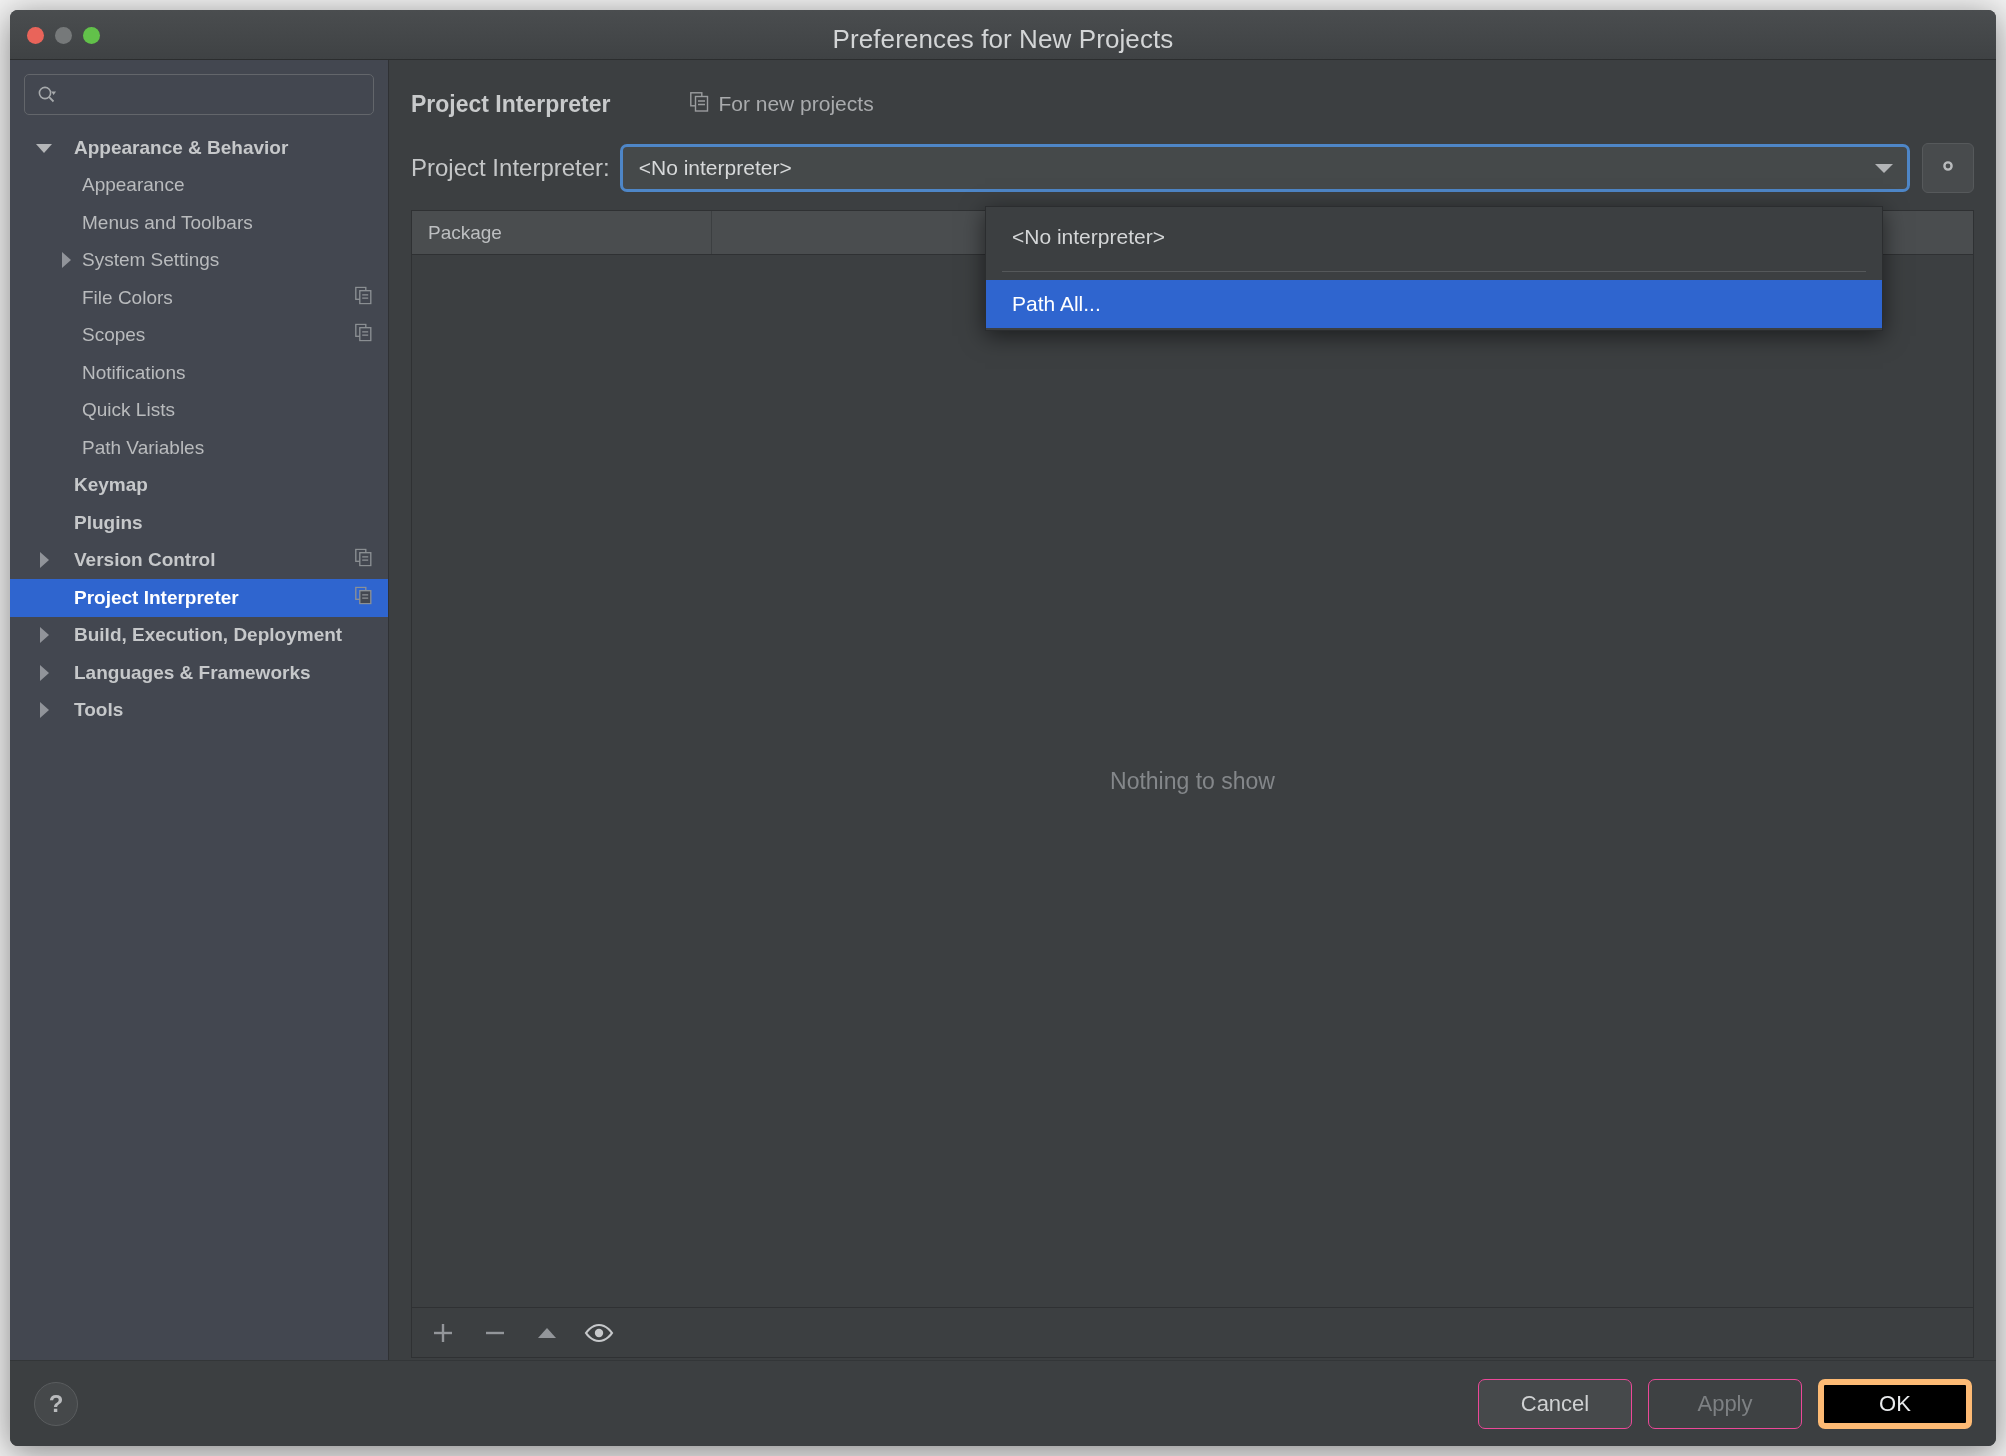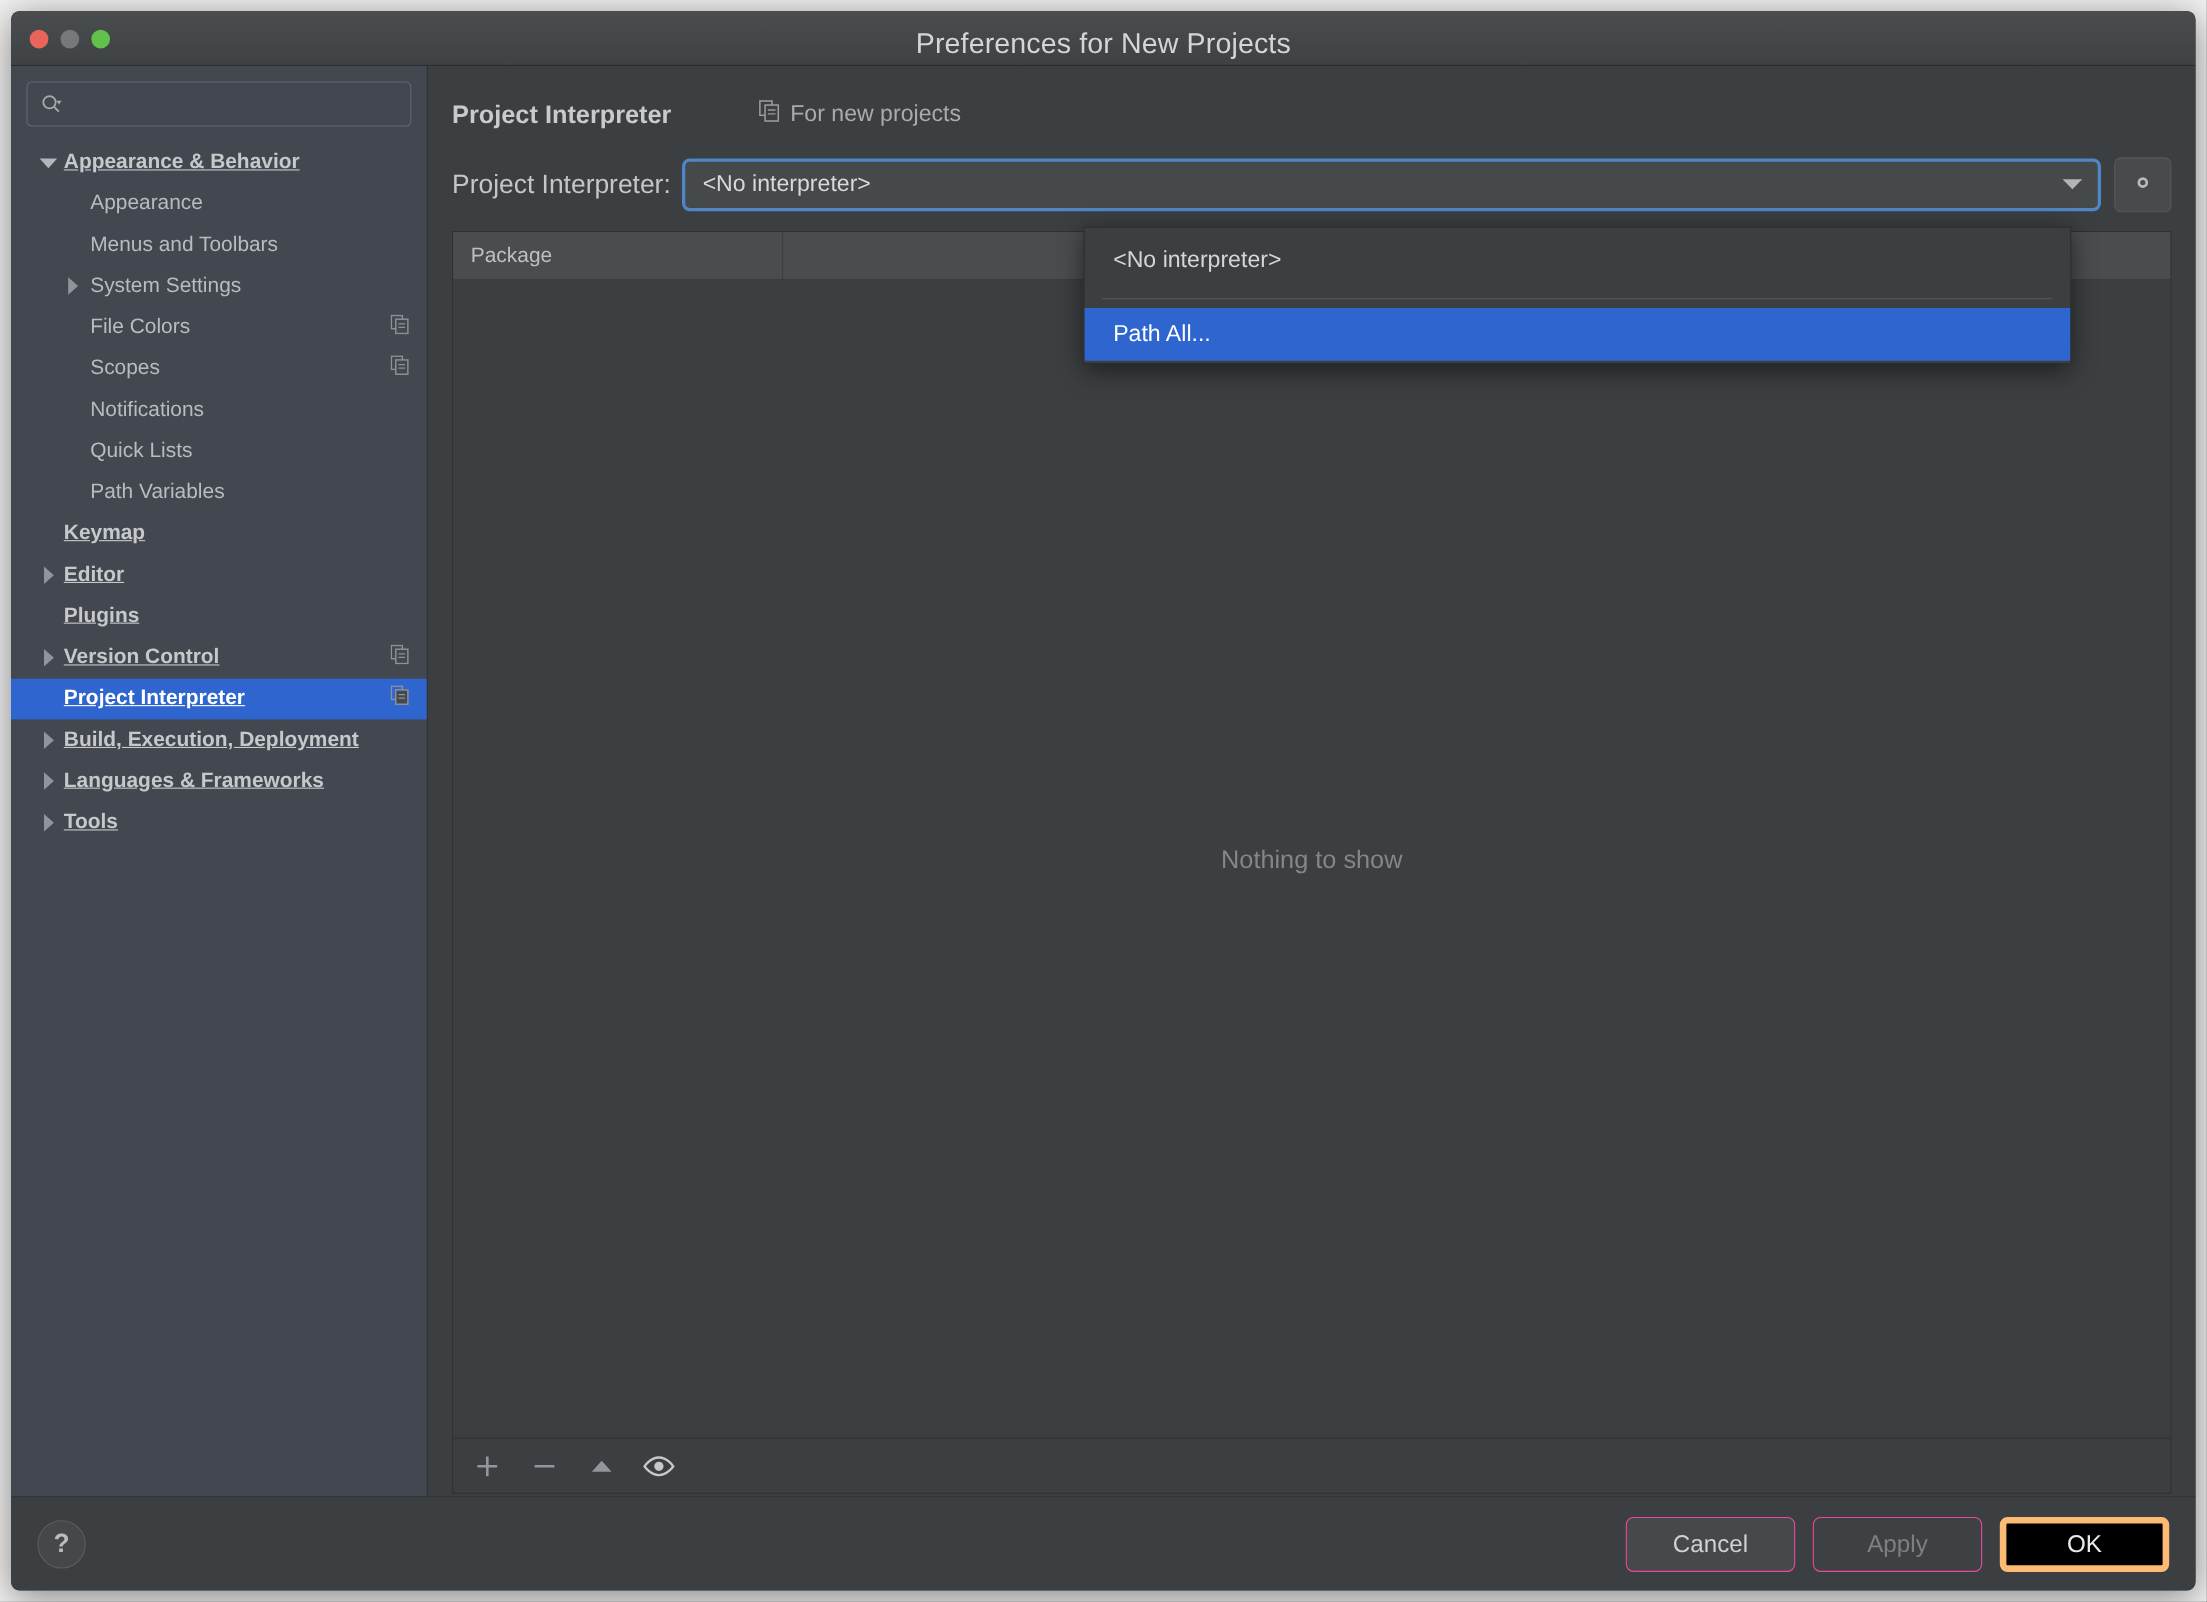"Appearance & Behavior" .lvl0 .tree-label { margin-left: 0 -> 16px; text-decoration: underline -> none }
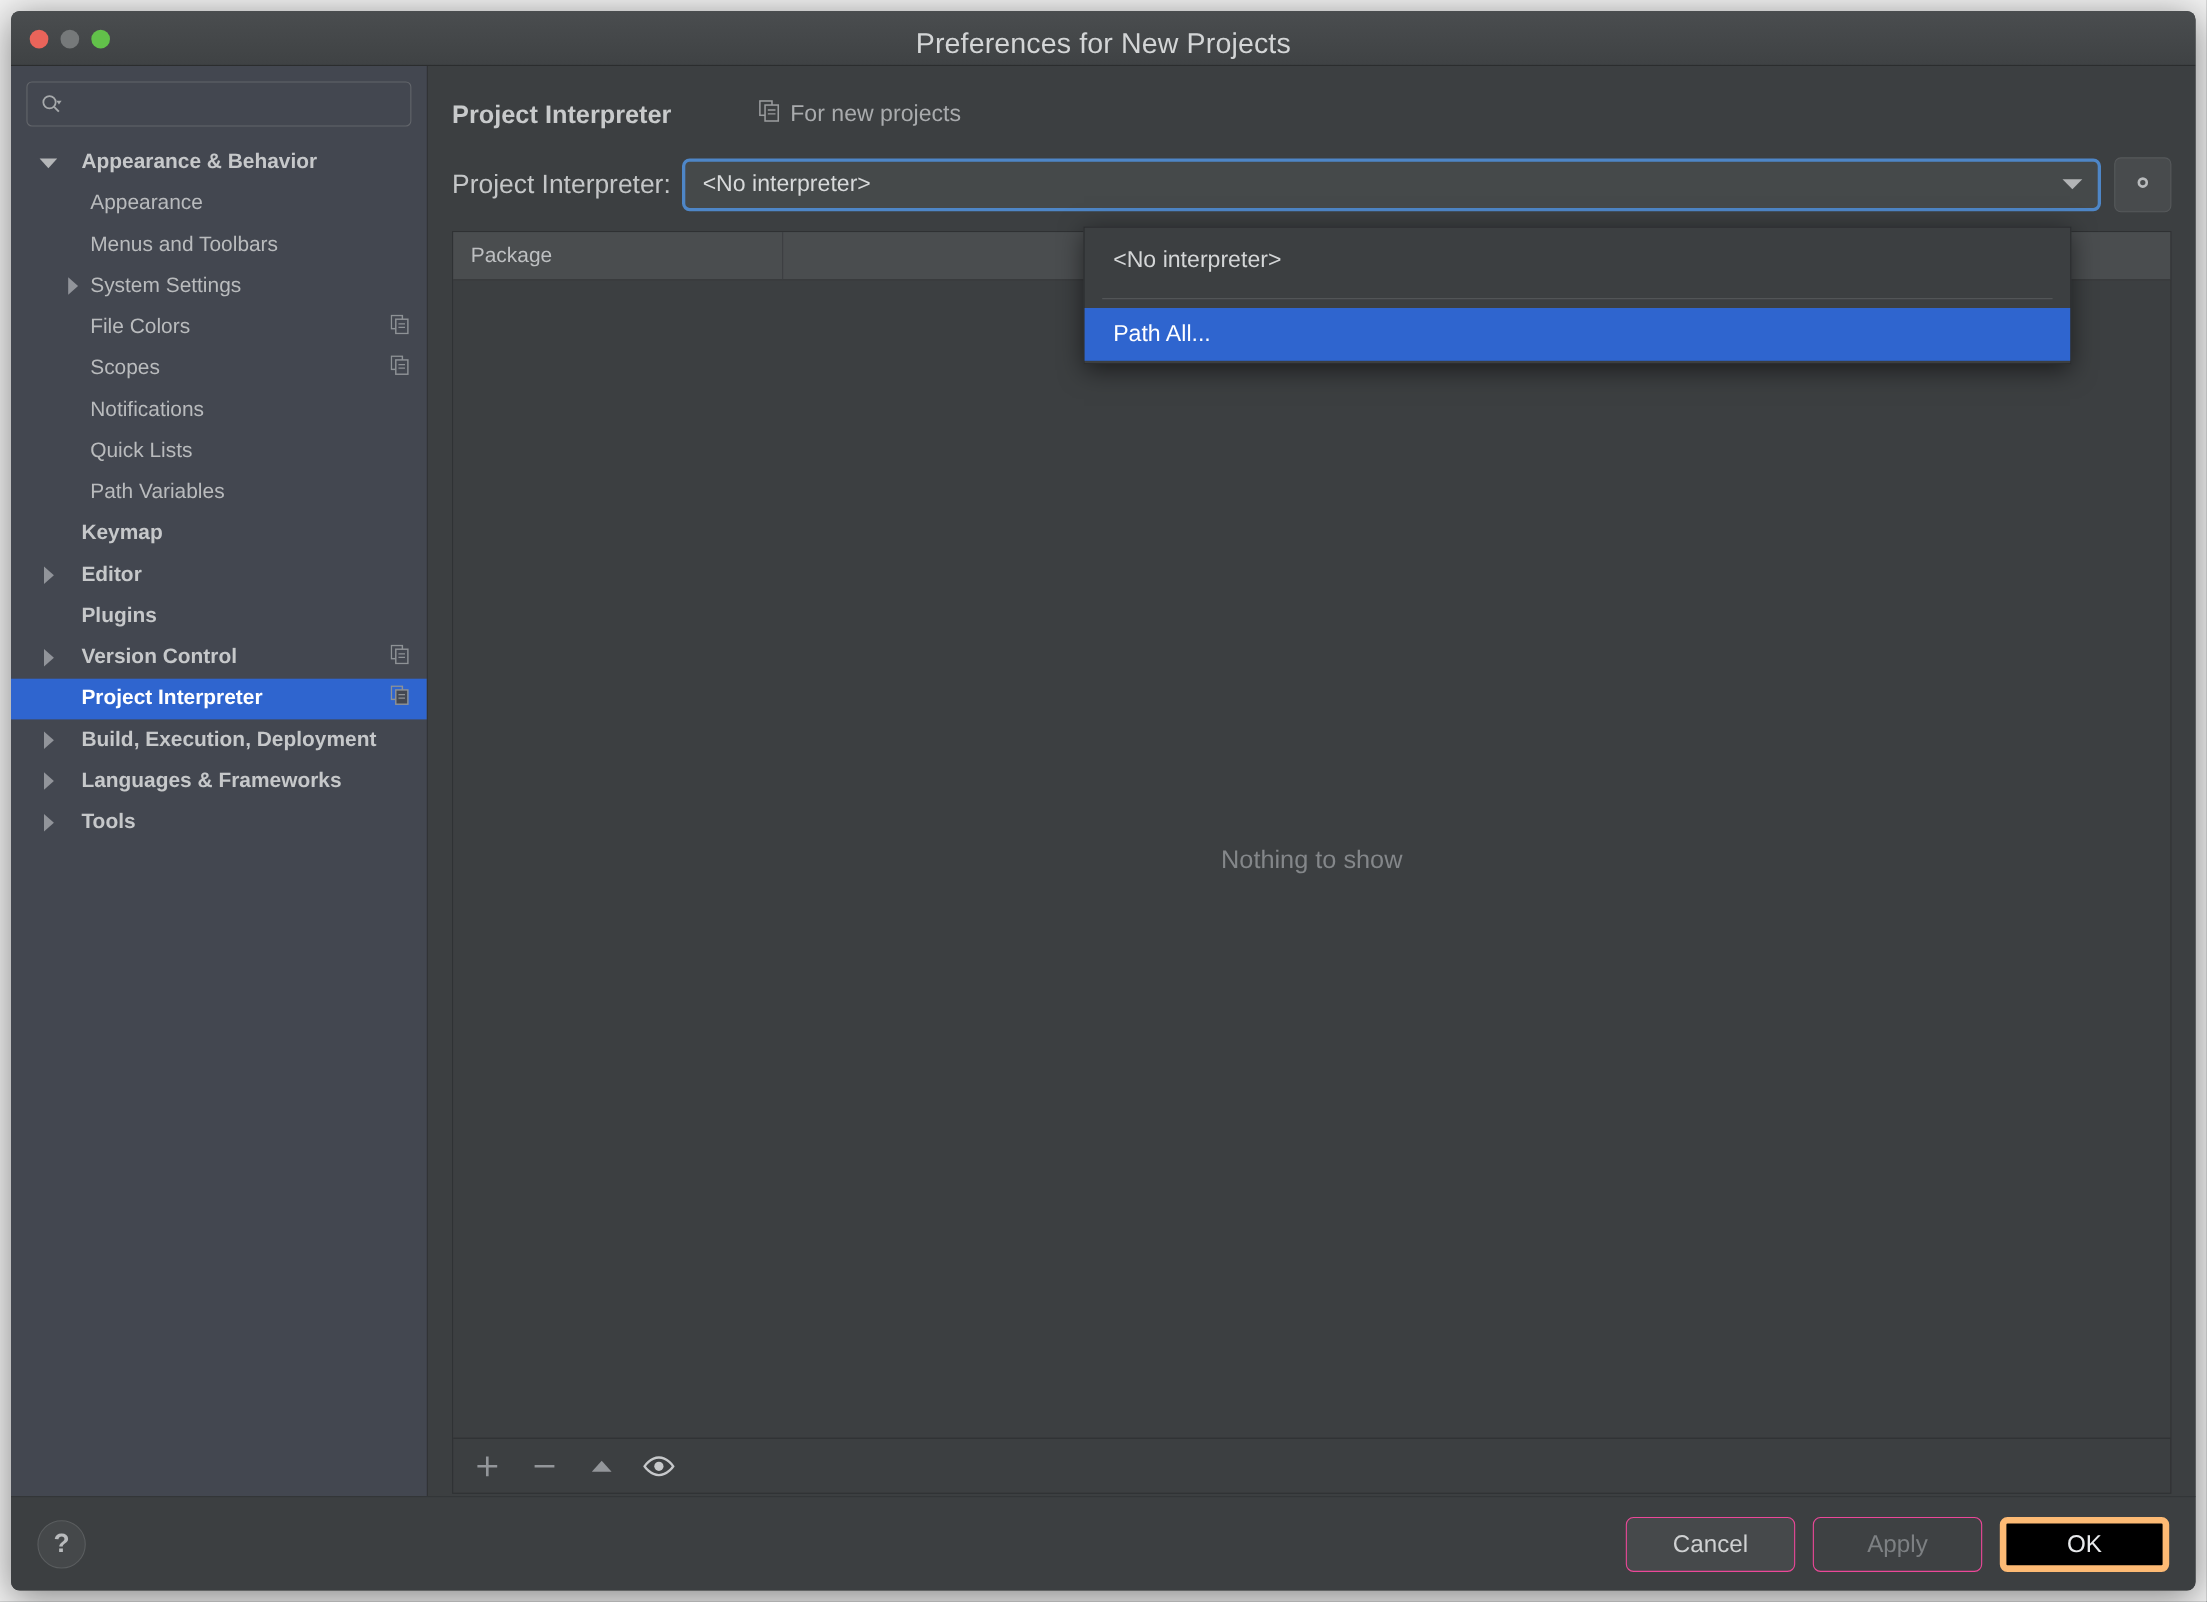"Editor" div.tree-row { html: <div> <span> <svg> <polygon></polygon> </svg> </span> <span>Editor</span> </div> -> none }
